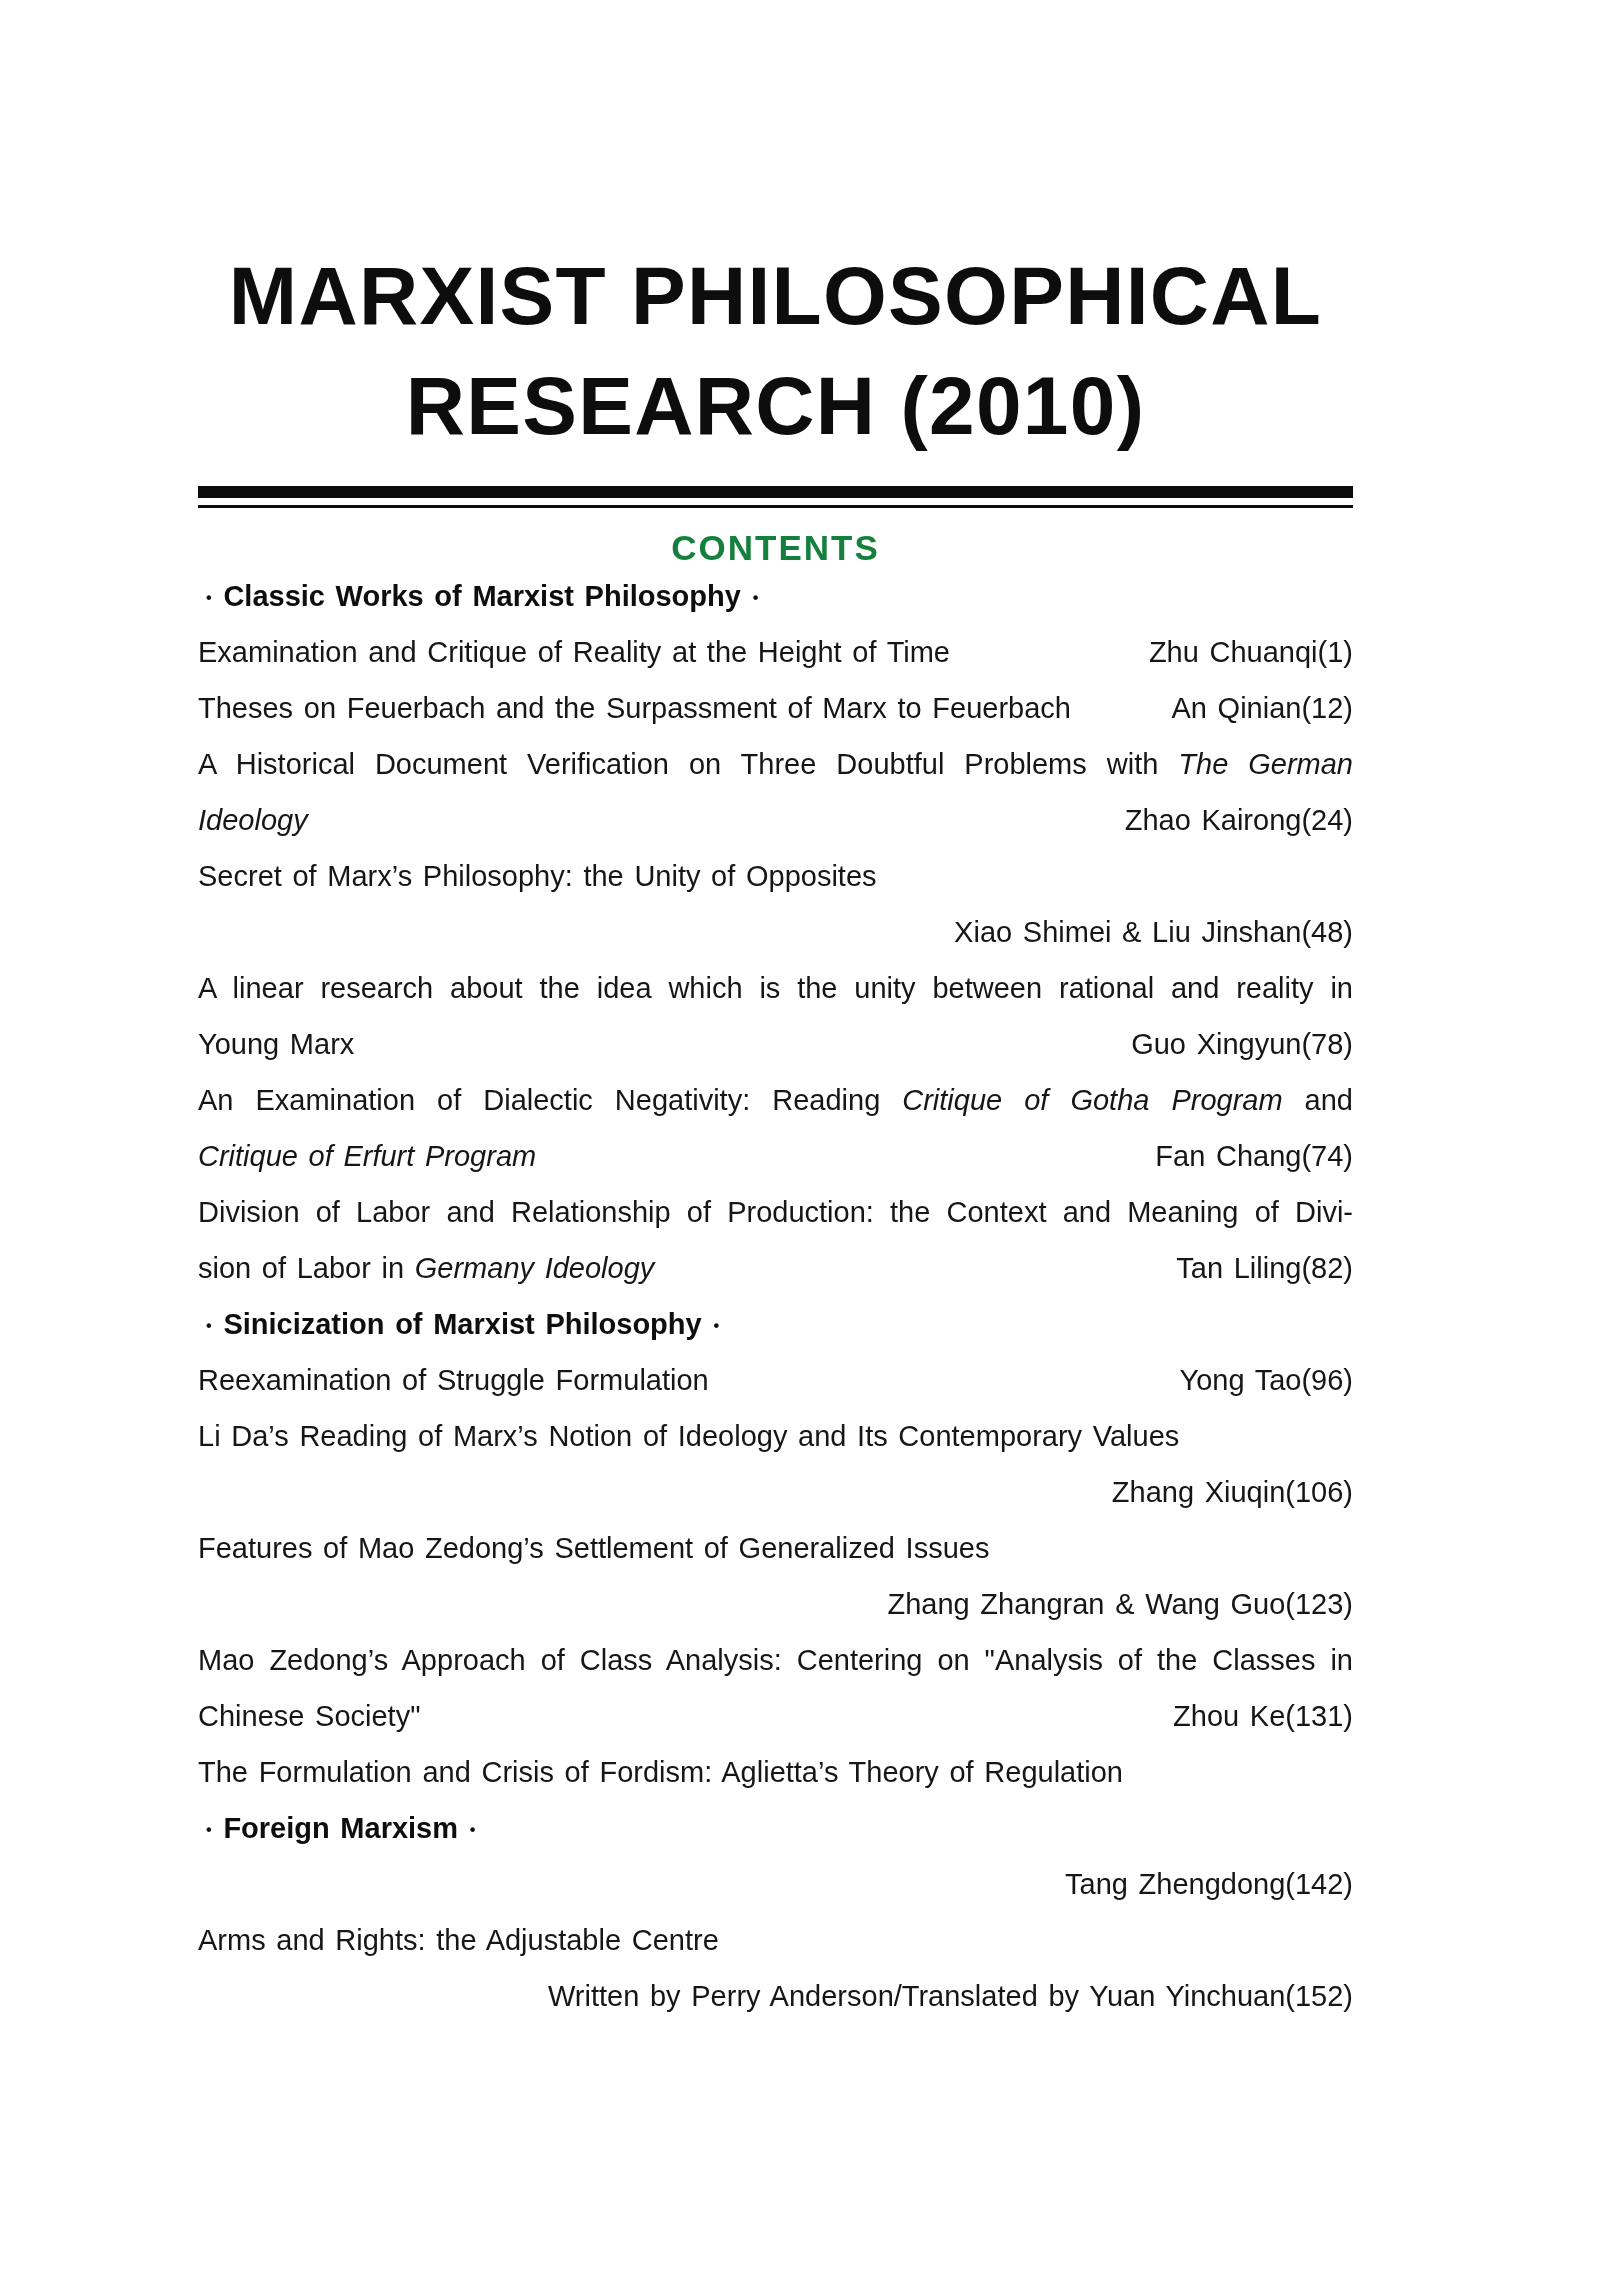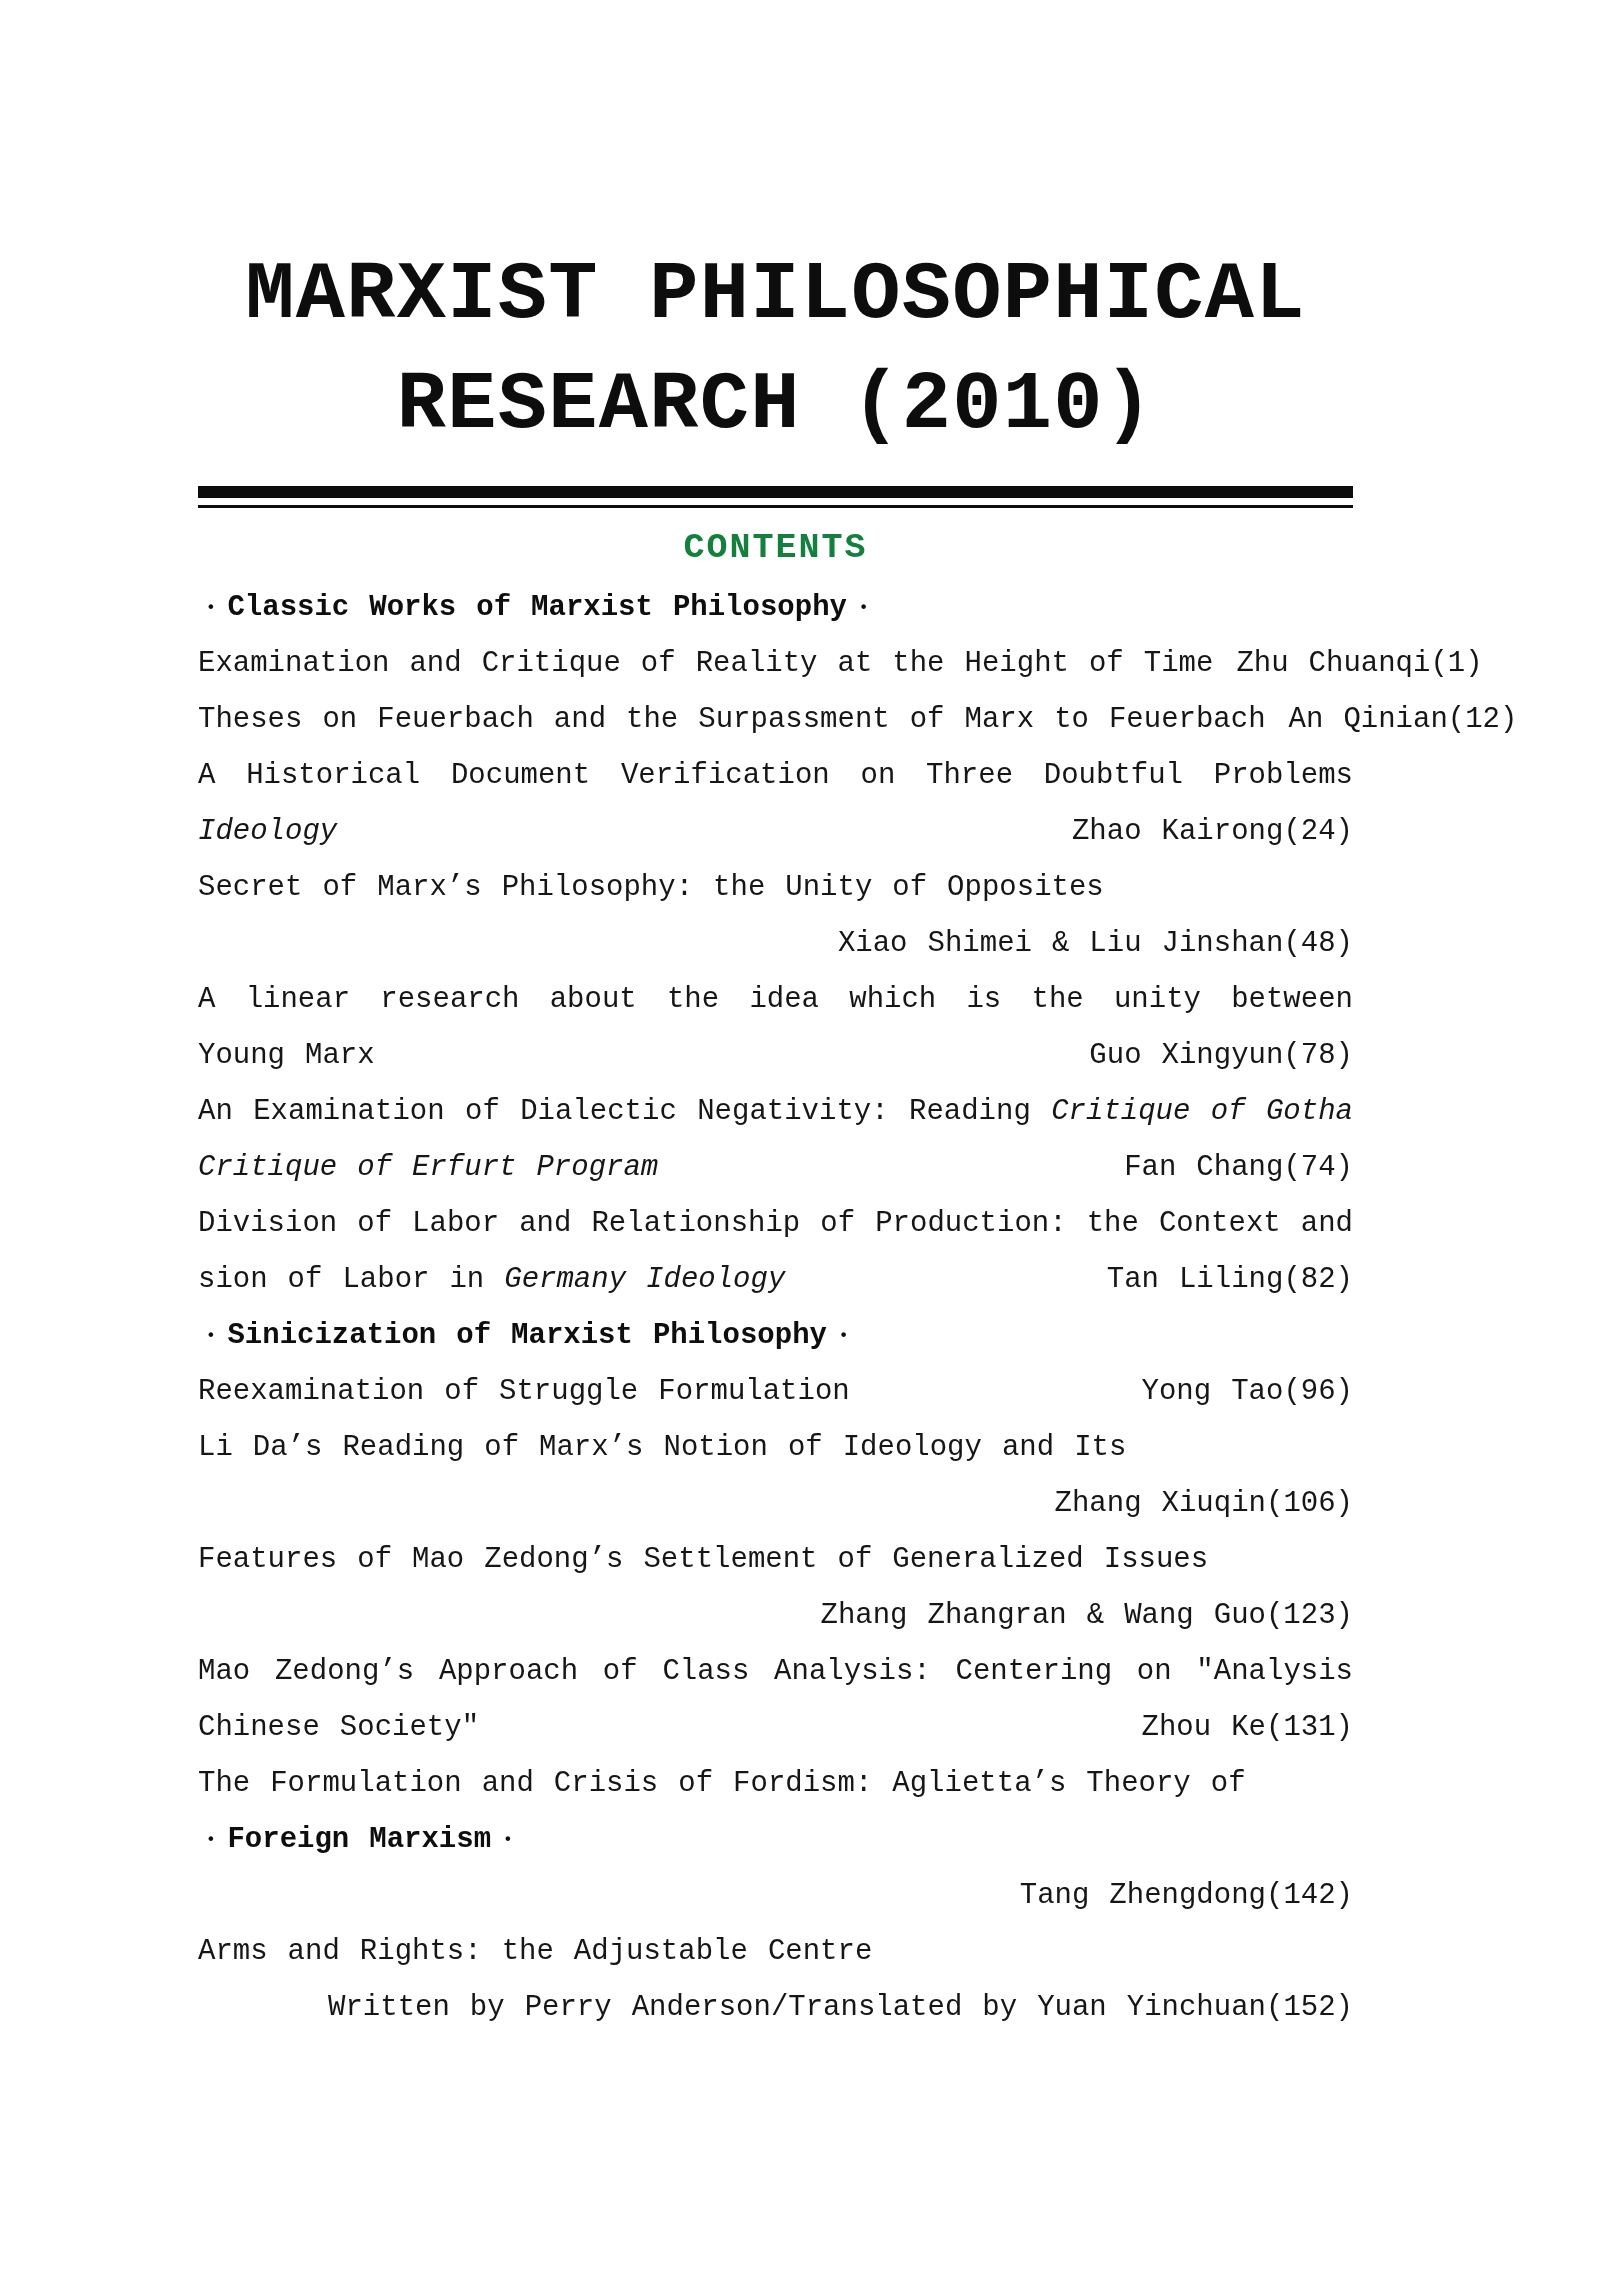"MARXIST PHILOSOPHICAL" .page { font-family: Liberation Mono, monospace -> Liberation Sans, sans-serif }
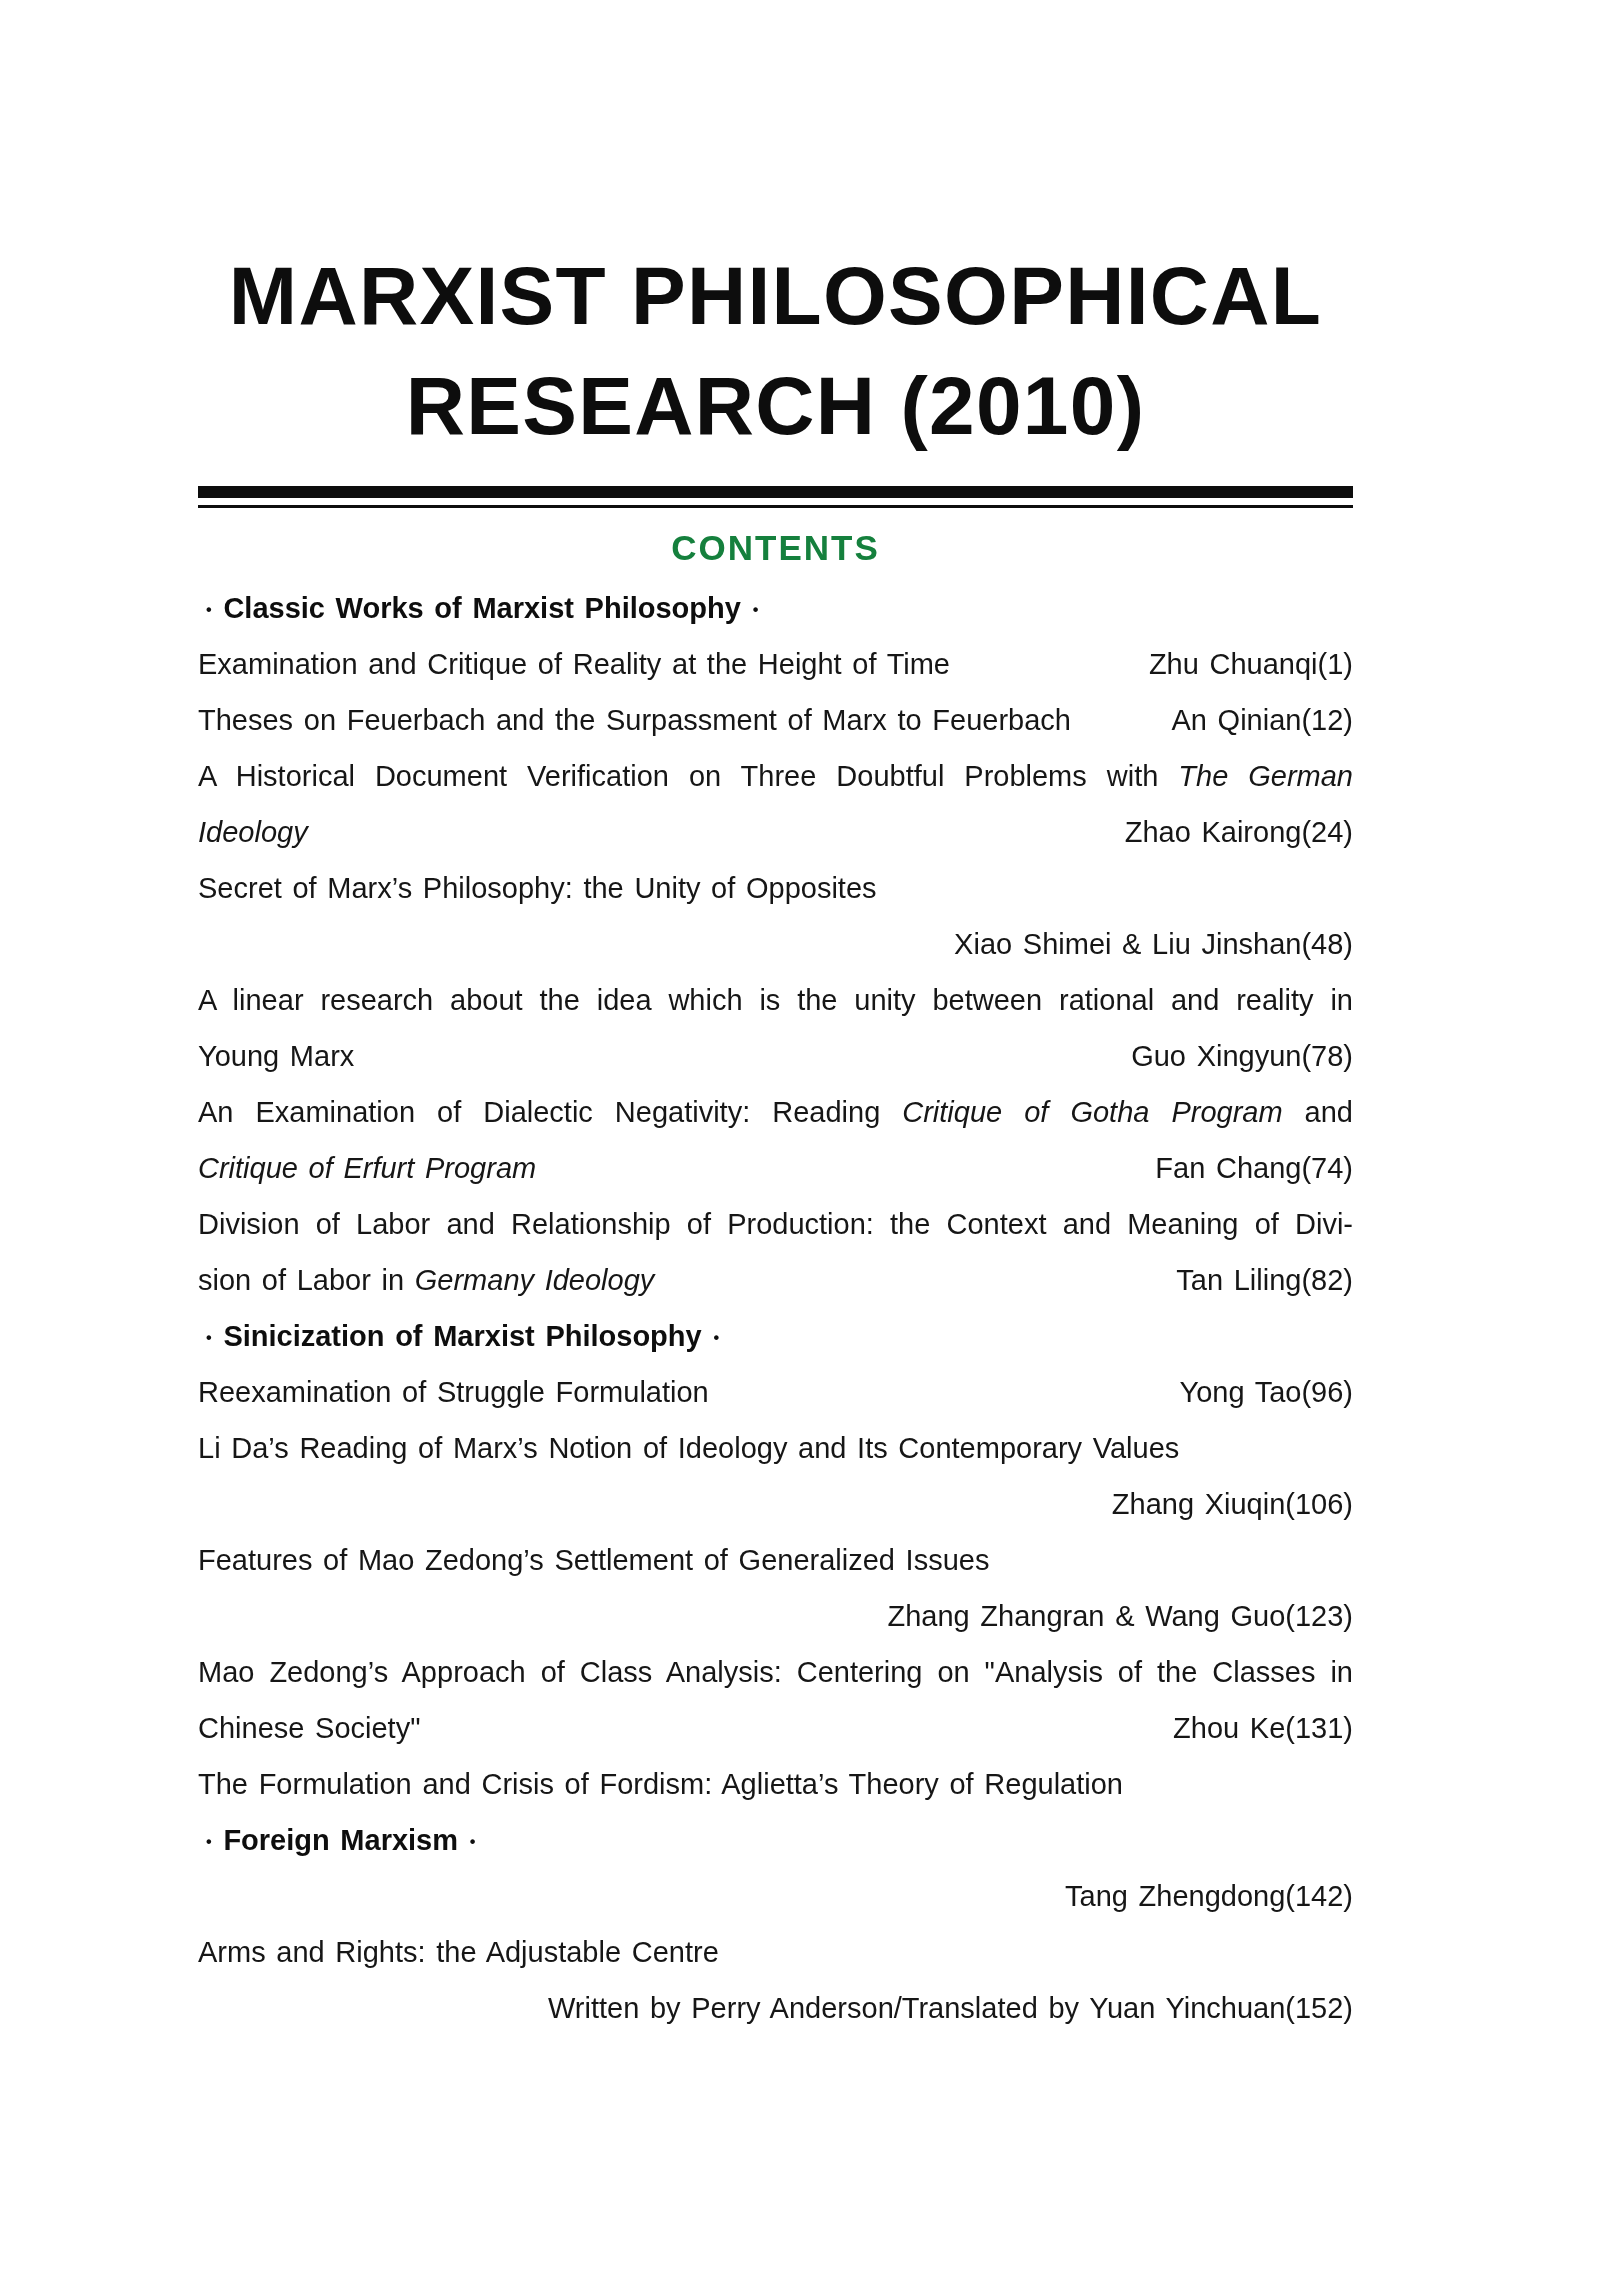"• Classic Works of Marxist" .line { line-height: 60px -> 36px }
